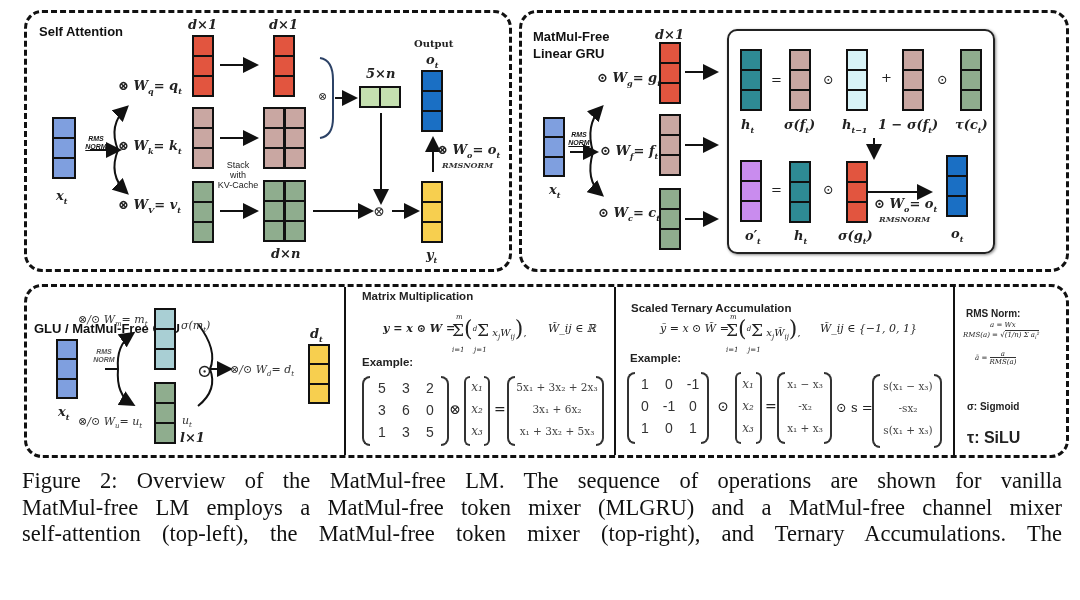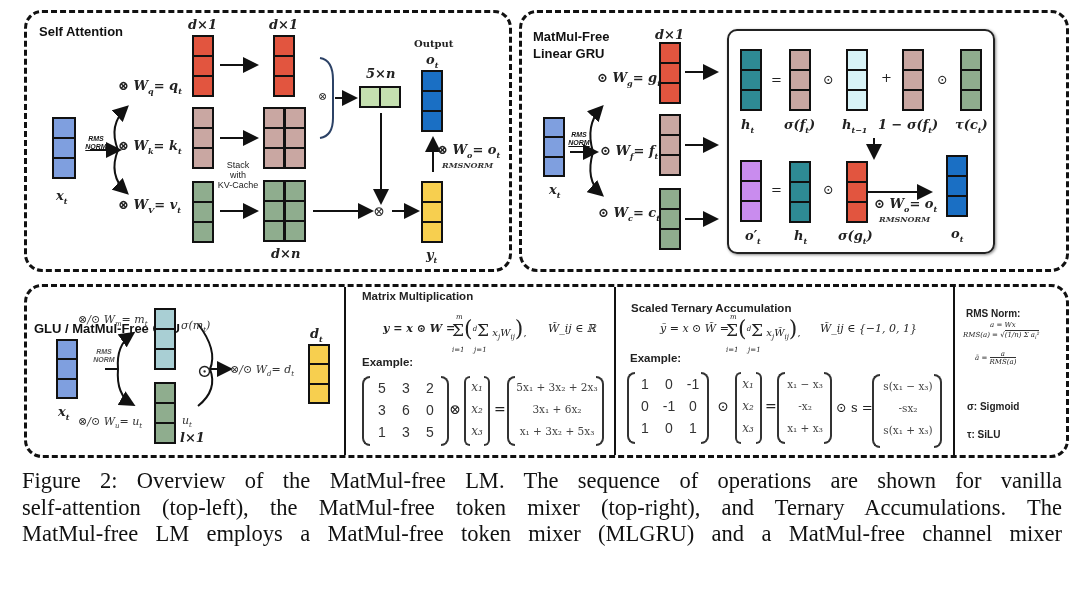"τ: SiLU" div.abs { font-size: 10px -> 16px }
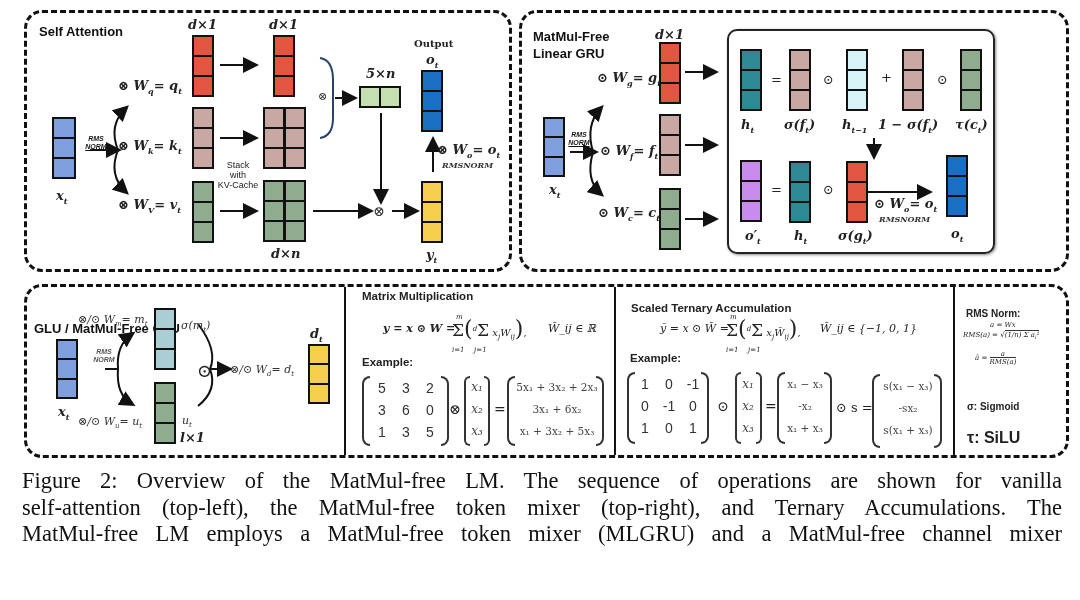"self-attention (top-left), the" span.caption-line { order: before "MatMul-free LM employs a MatMul-free" -> after "MatMul-free LM employs a MatMul-free" }
